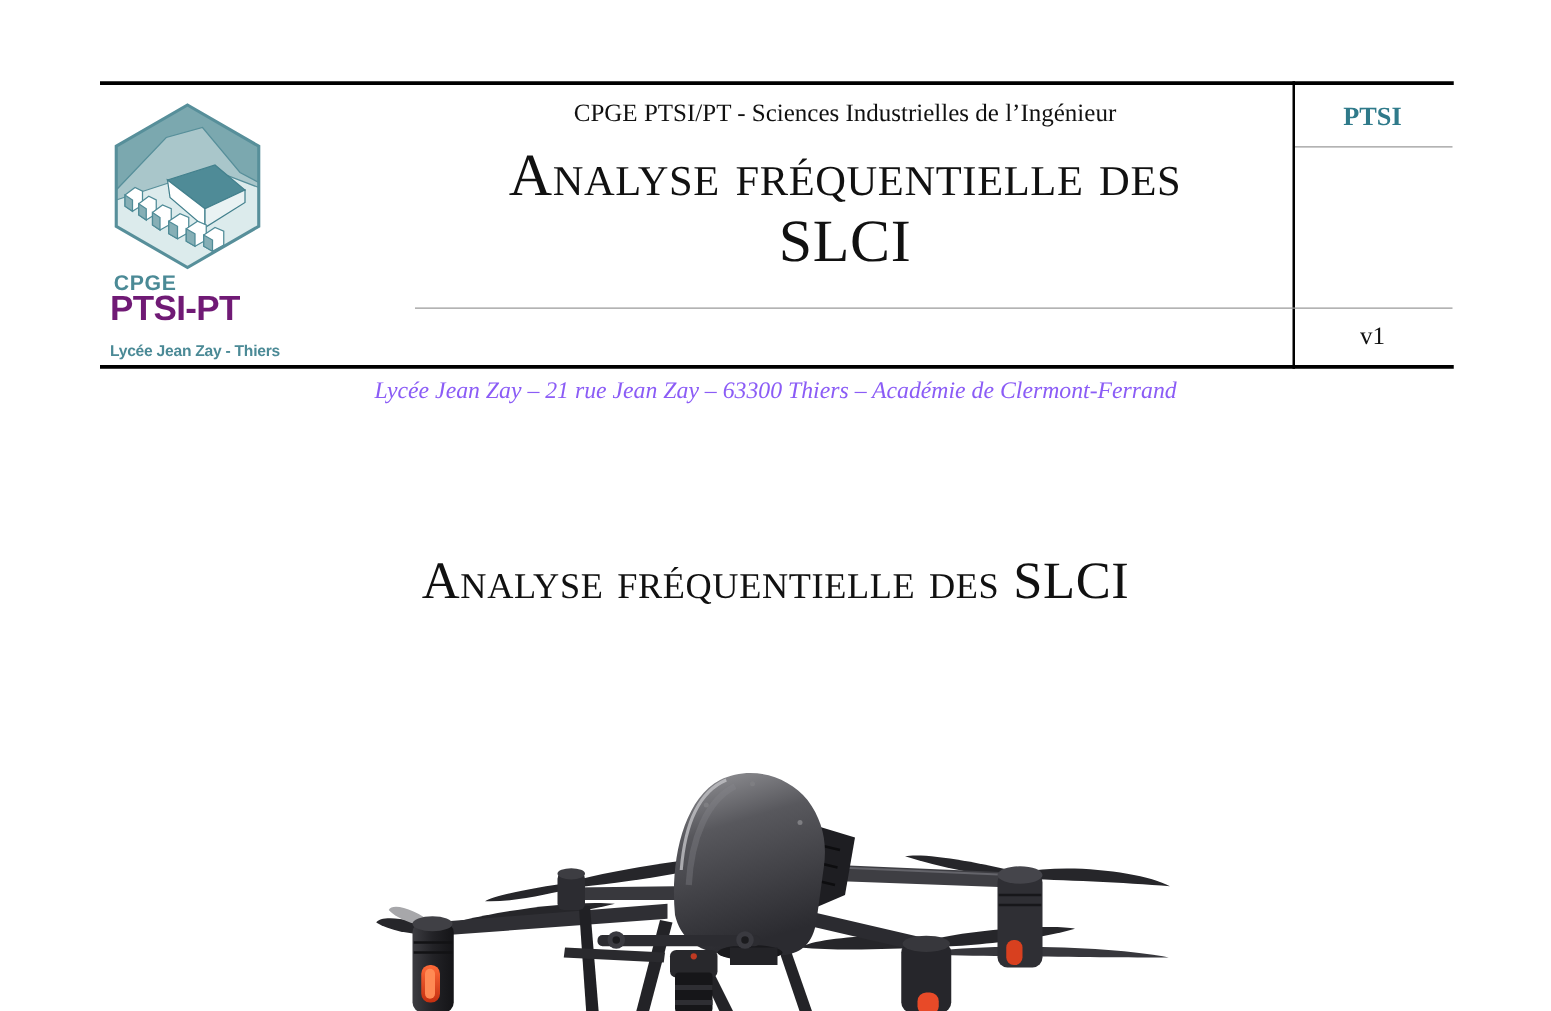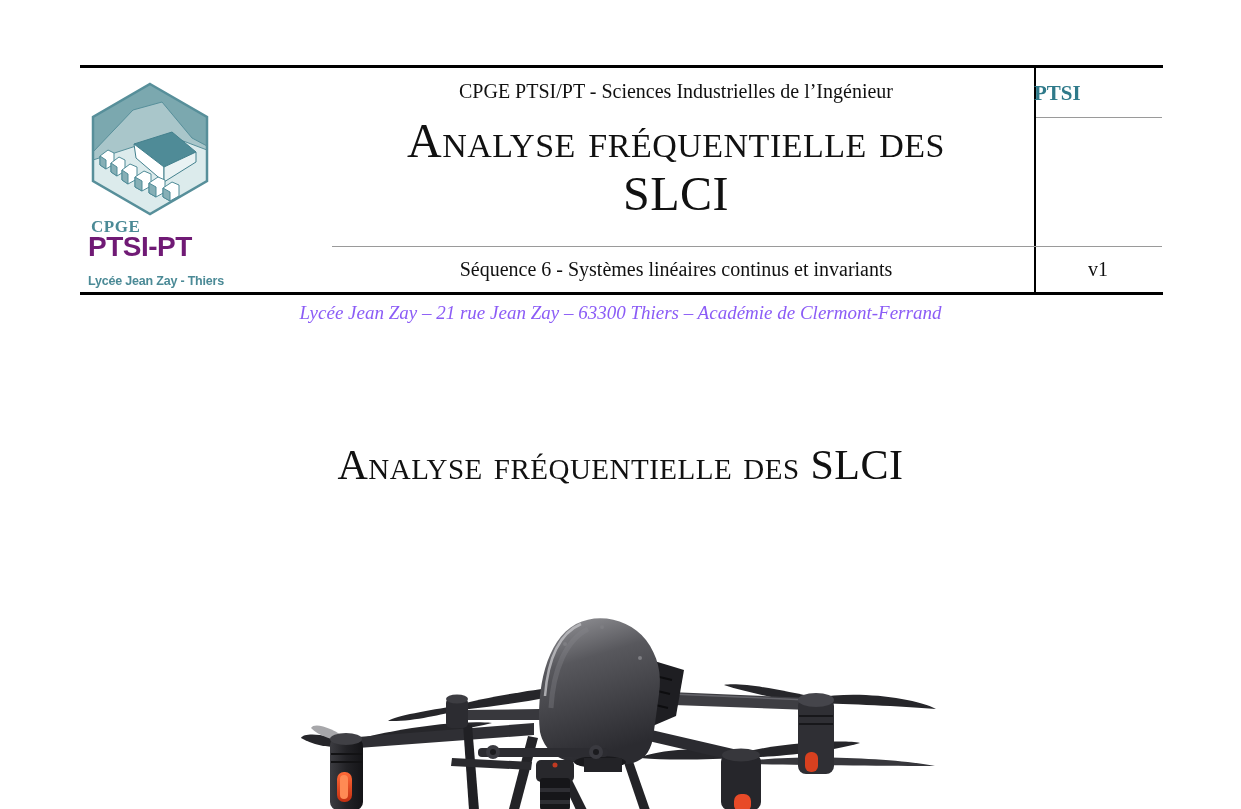"PTSI" .track { text-align: left -> center }
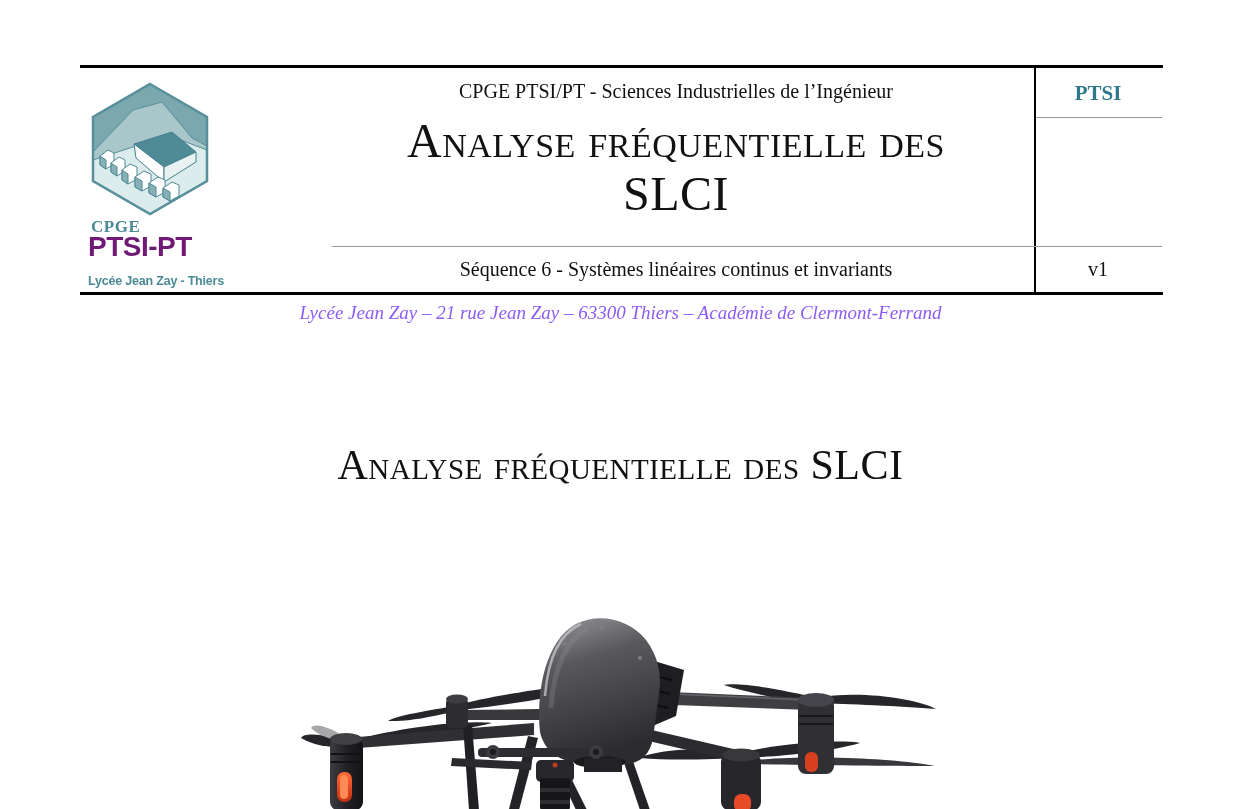"CPGE" div.abs { font-family: Liberation Serif, serif -> none }
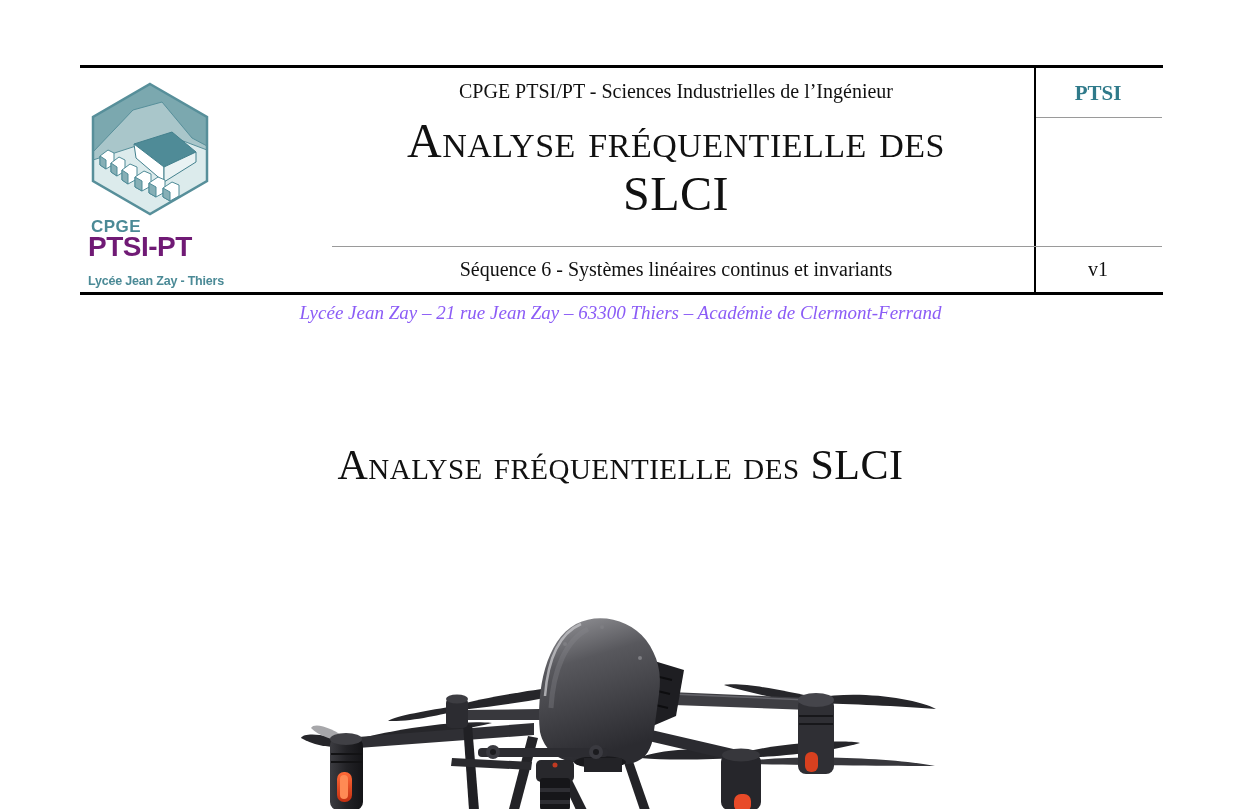"Séquence 6 - Systèmes linéaires" div.abs { html: <div>Séquence 6 - Systèmes linéaires continus et invariants</div> -> none }
